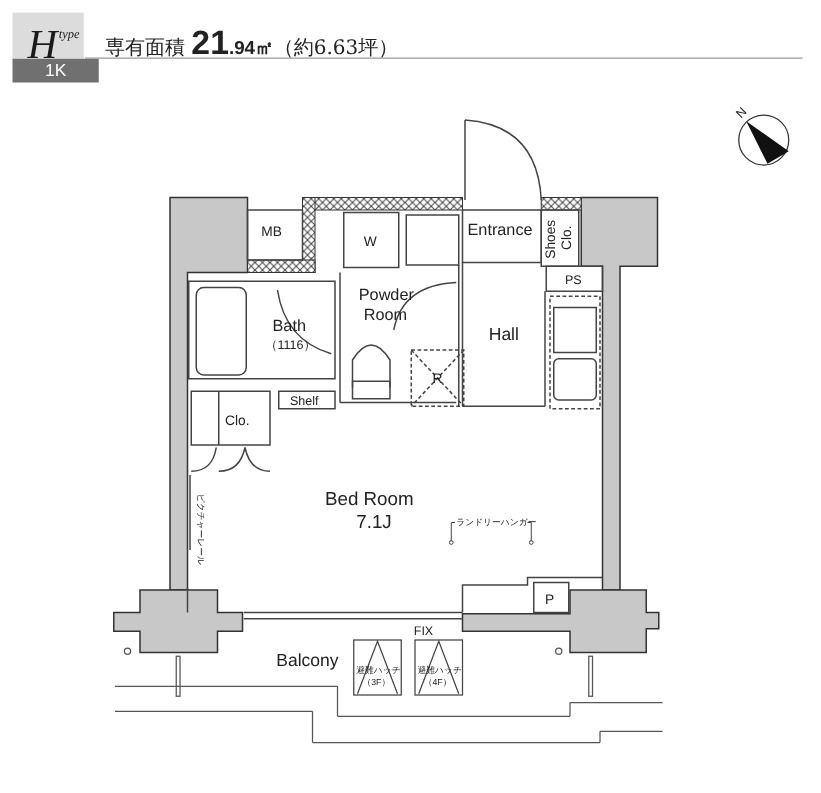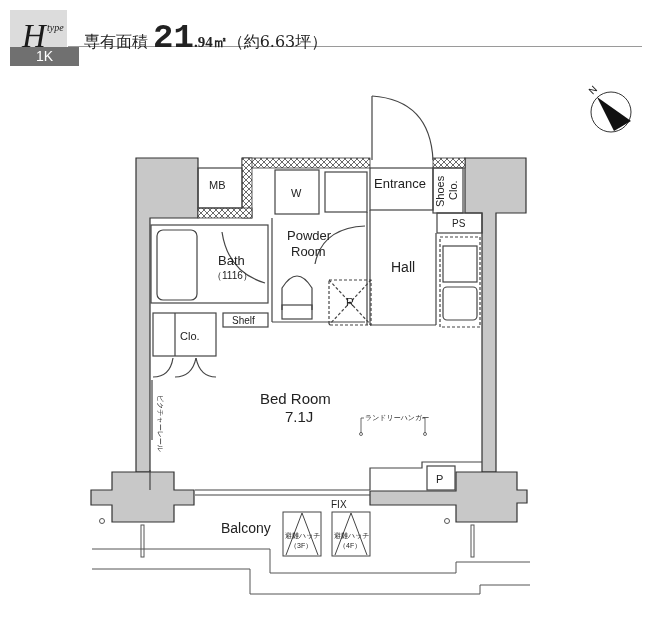"21" .area-big { font-family: Liberation Mono, monospace -> Liberation Sans, sans-serif; font-size: 34px -> 27px }
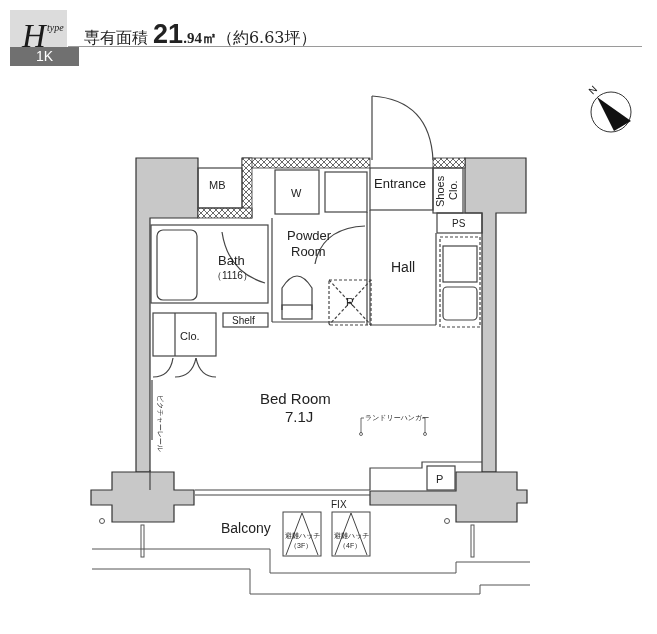".94㎡" .area-small { font-family: Liberation Serif, serif -> Liberation Sans, sans-serif }
